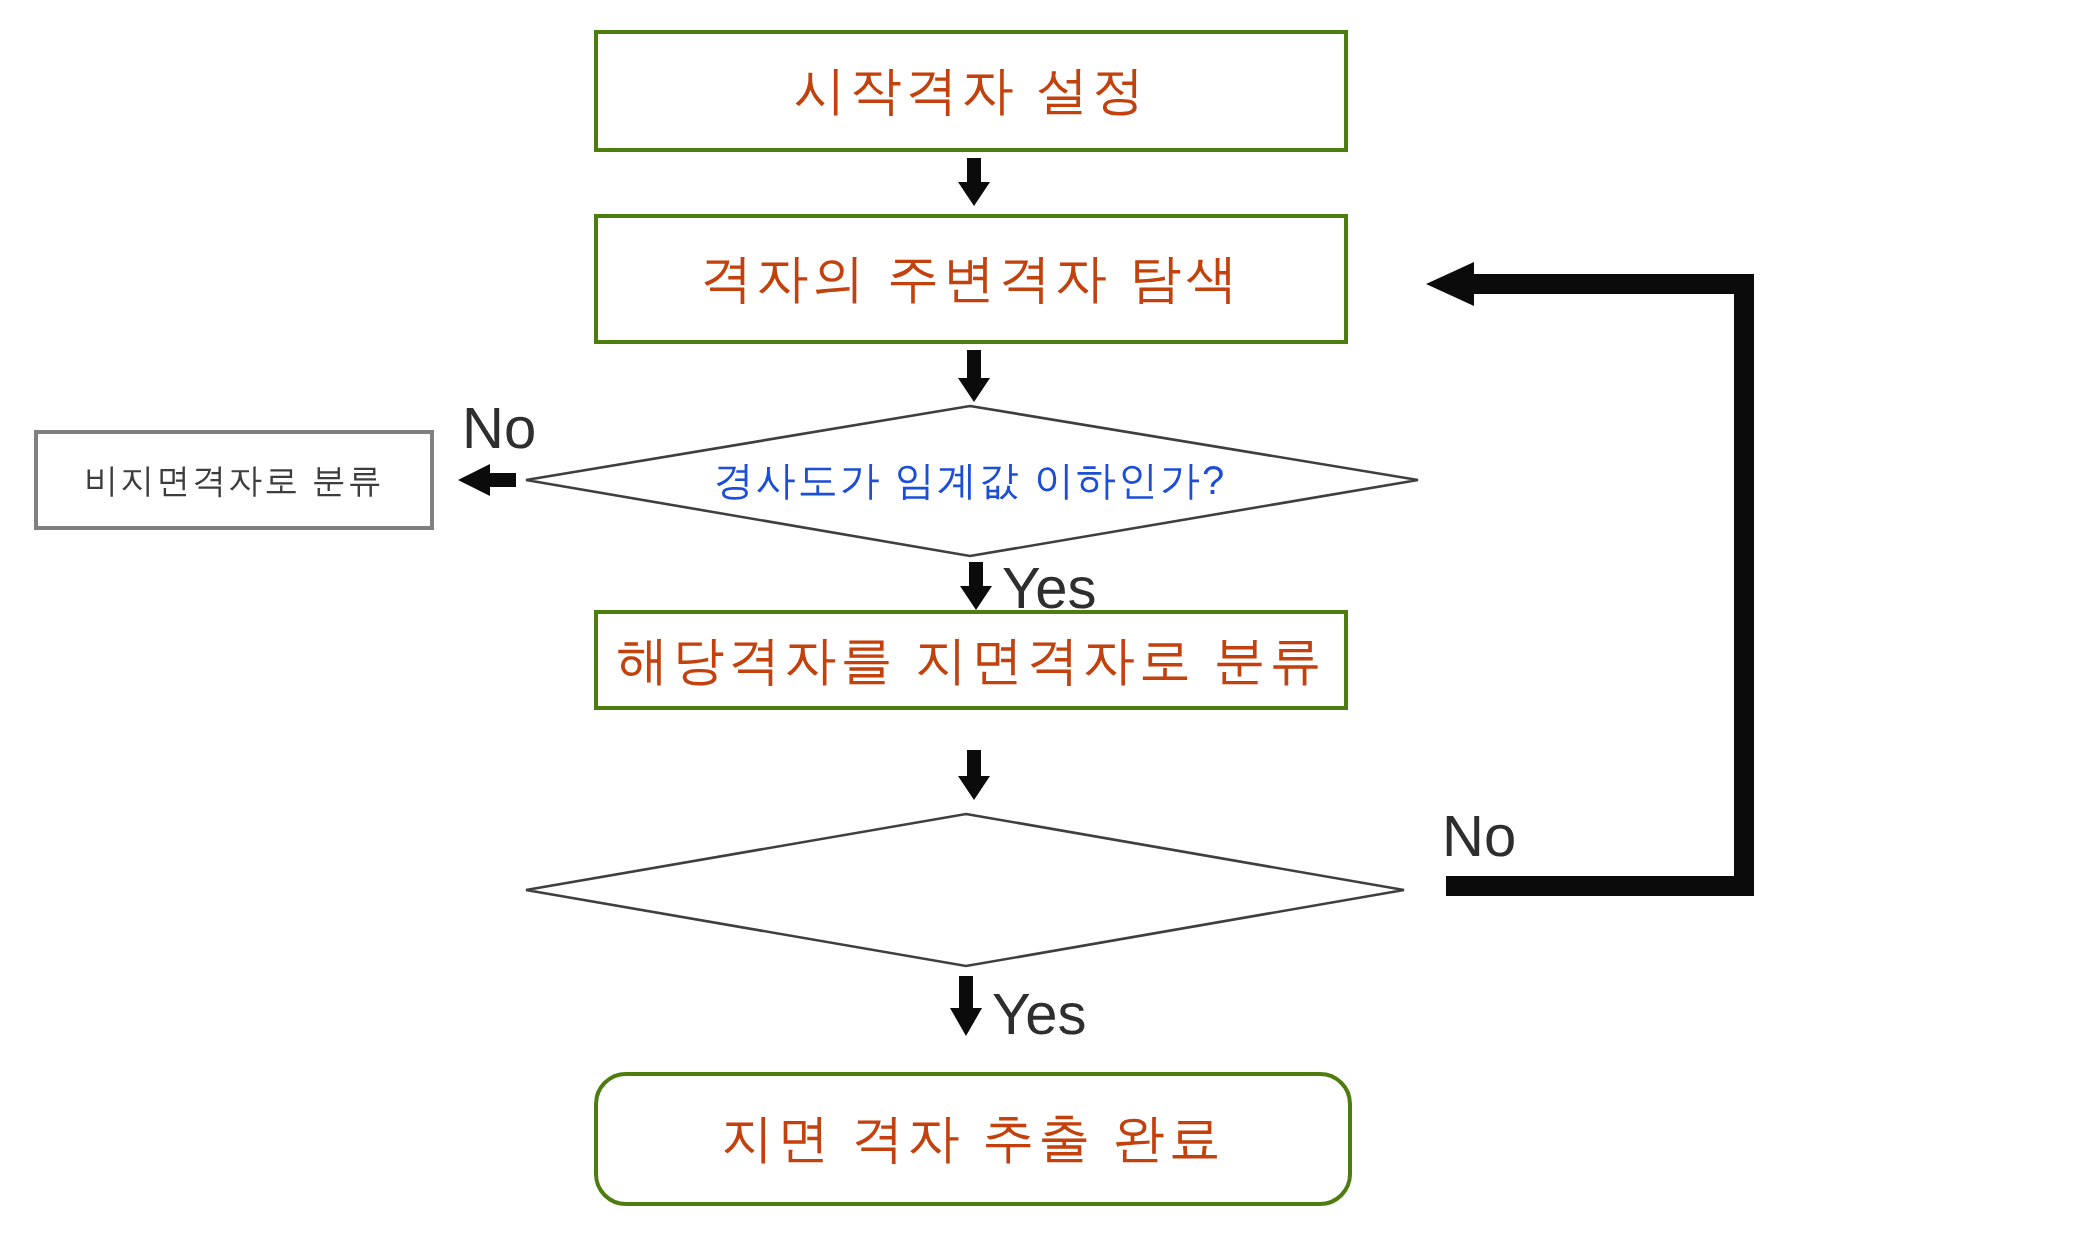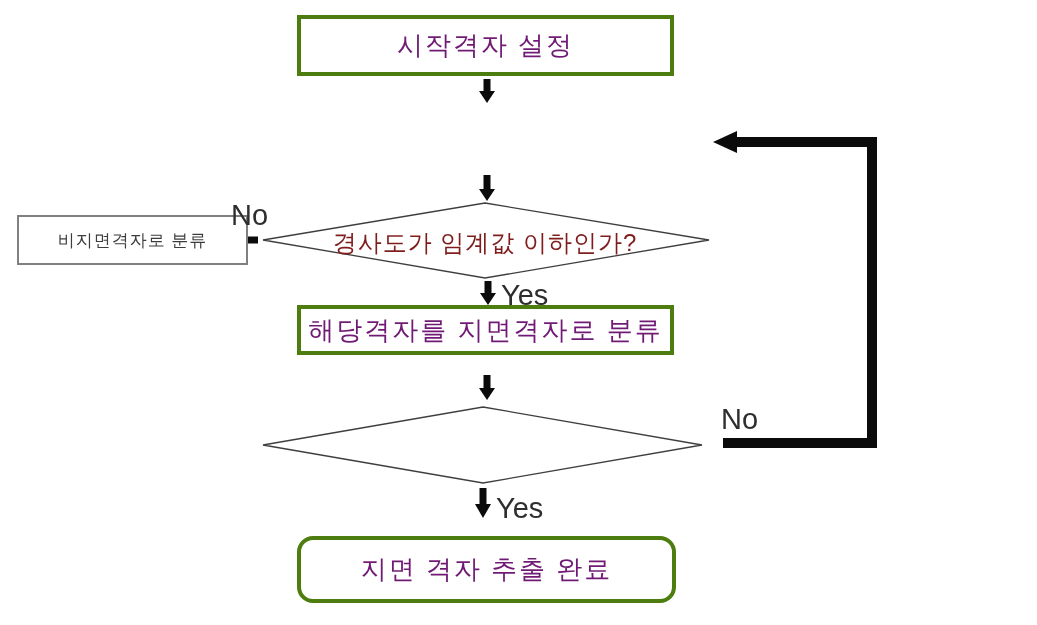"시작격자 설정" .node.main { border: 4px solid #4d7c0f -> 2px solid #4d7c0f; color: #701a75 -> #c2410c }
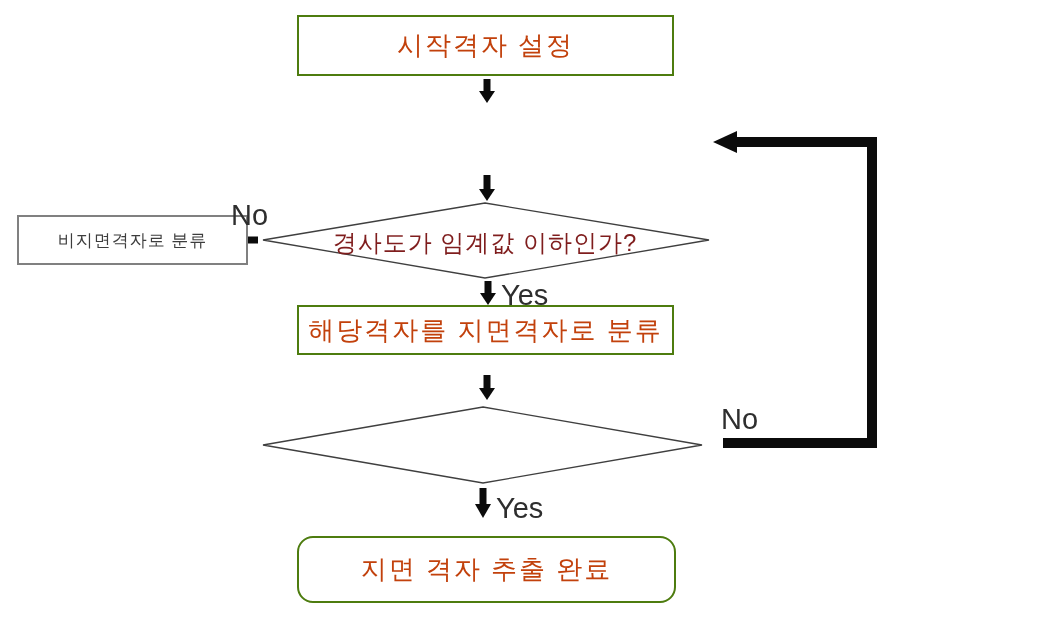"격자의 주변격자 탐색" div.node { html: none -> <div> <span>격자의 주변격자 탐색</span> </div> }
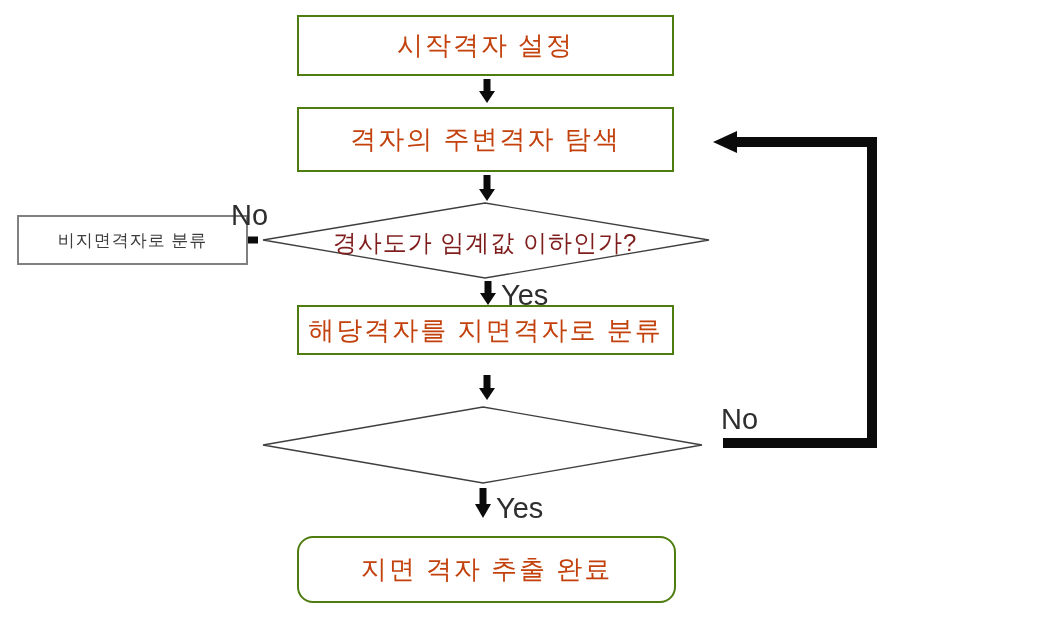"비지면격자로 분류" div.node { width: 231px -> 200px }
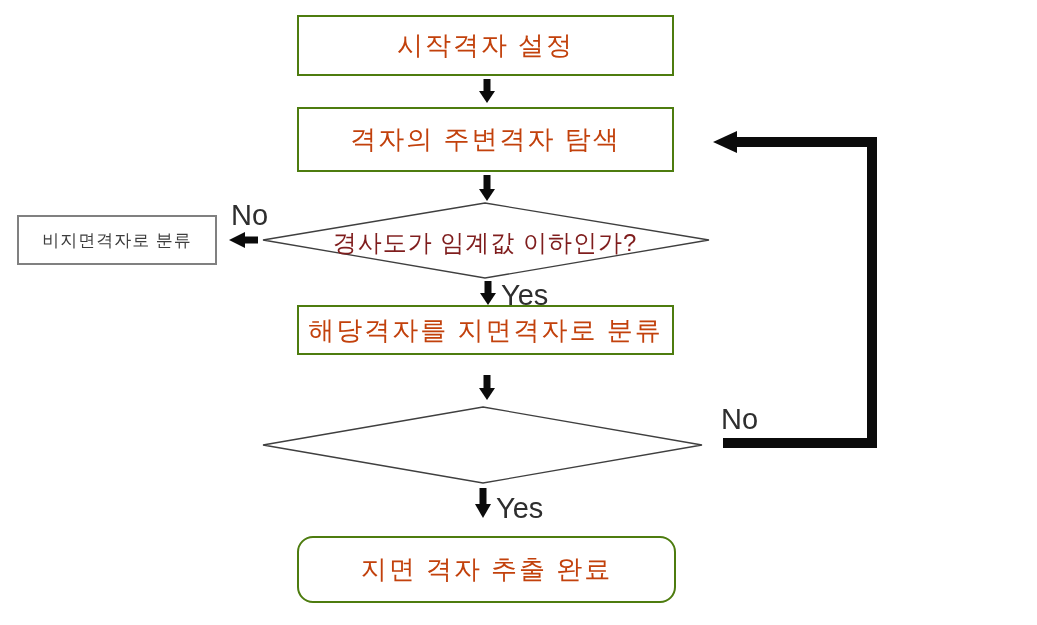"경사도가 임계값 이하인가?" .diamond-label { color: #7f1d1d -> #1d4ed8; font-size: 24px -> 20px }
